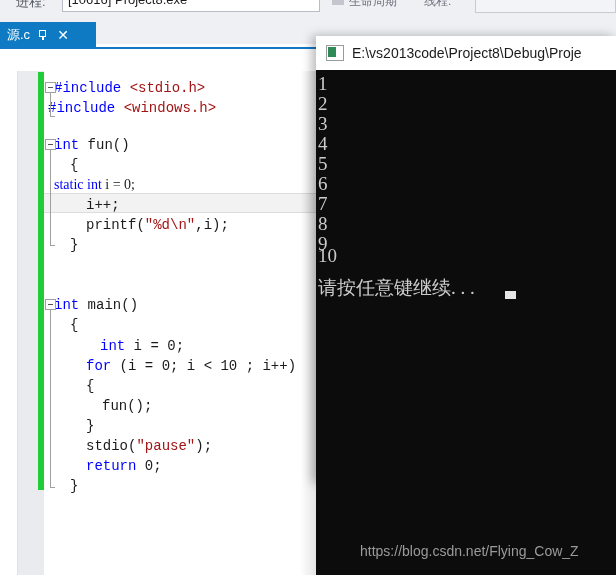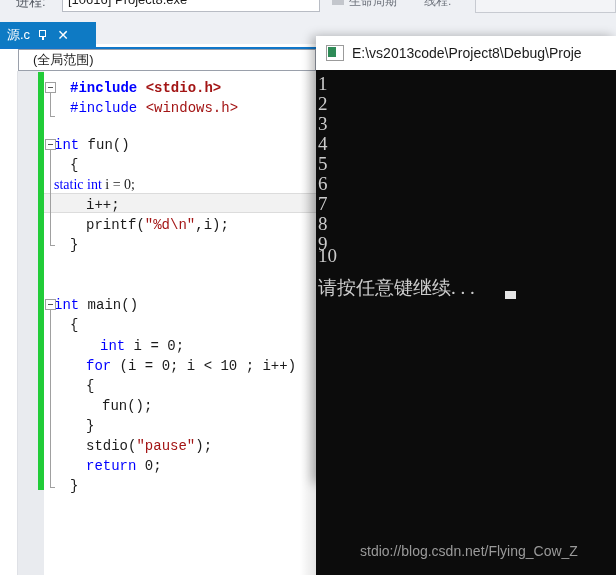"(全局范围)" div.scope-combo { html: <div> <span>(全局范围)</span> </div> -> none }
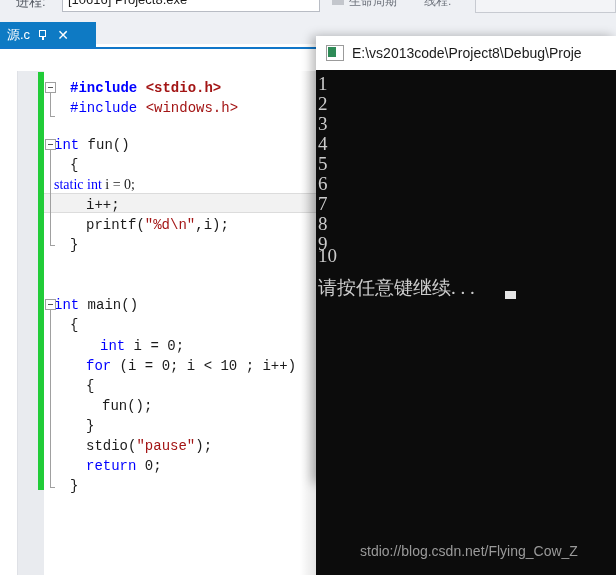"#include <stdio.h>" span.txt { font-weight: bold -> none; padding-left: 26px -> 10px }
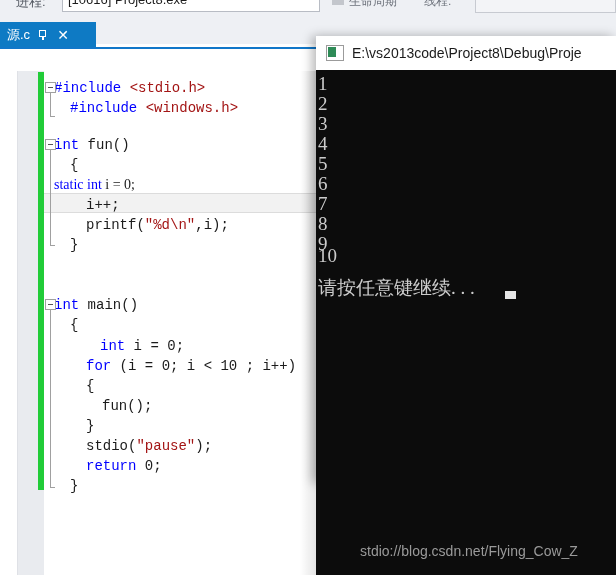"#include <windows.h>" span.txt { padding-left: 26px -> 4px }
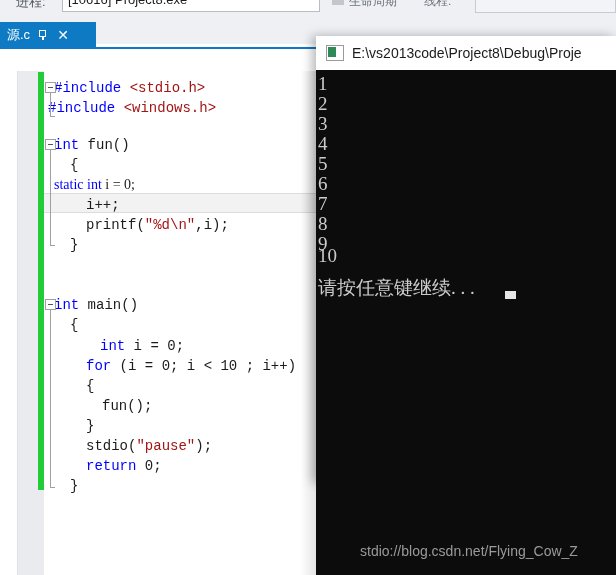"stdio://blog.csdn.net/Flying_Cow_Z" div.console-watermark { text: stdio://blog.csdn.net/Flying -> https://blog.csdn.net/Flying }
